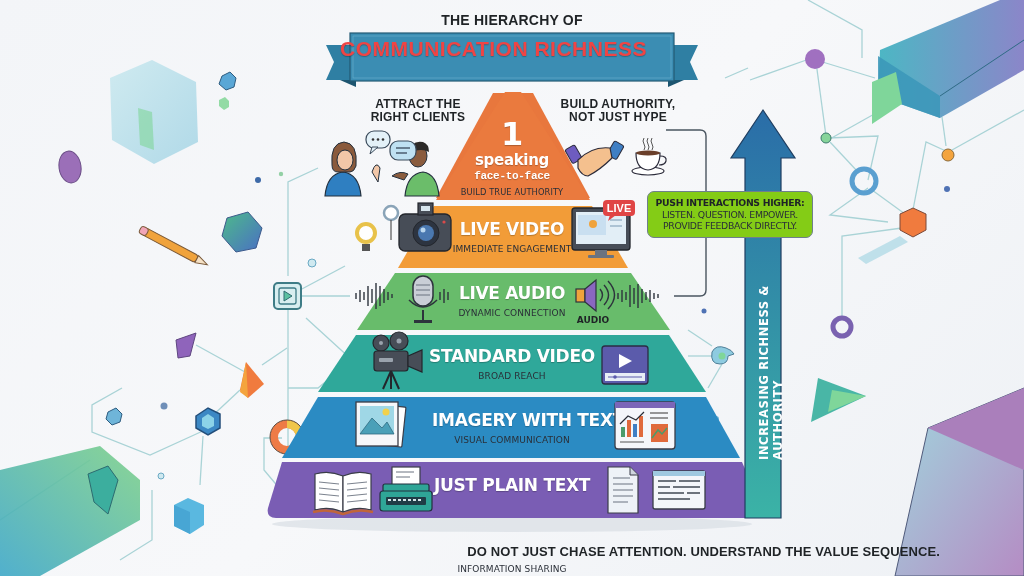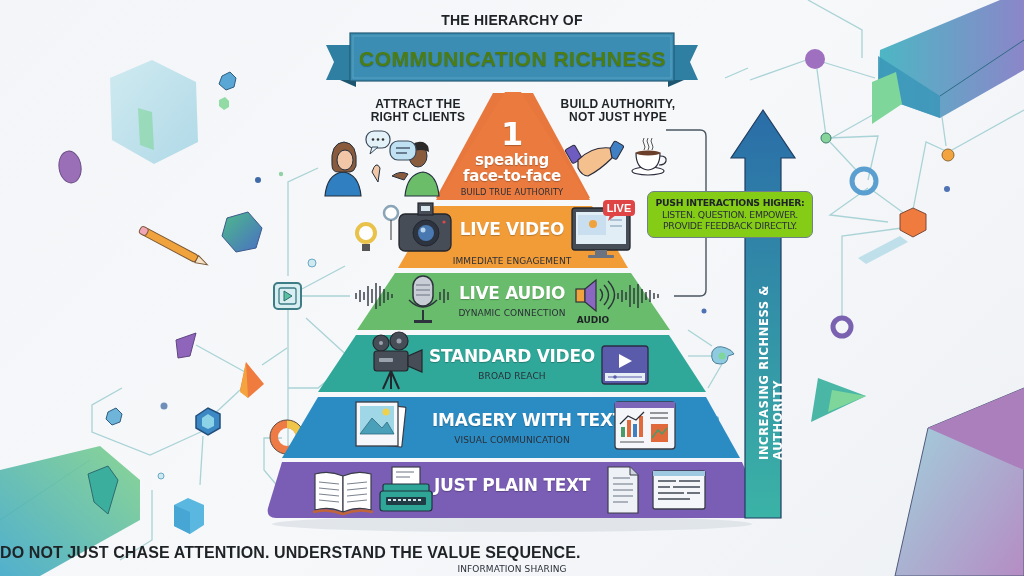"COMMUNICATION RICHNESS" .banner-text { color: #4d7c0f -> #ef4444; text-align: center -> left; top: 48px -> 38px }
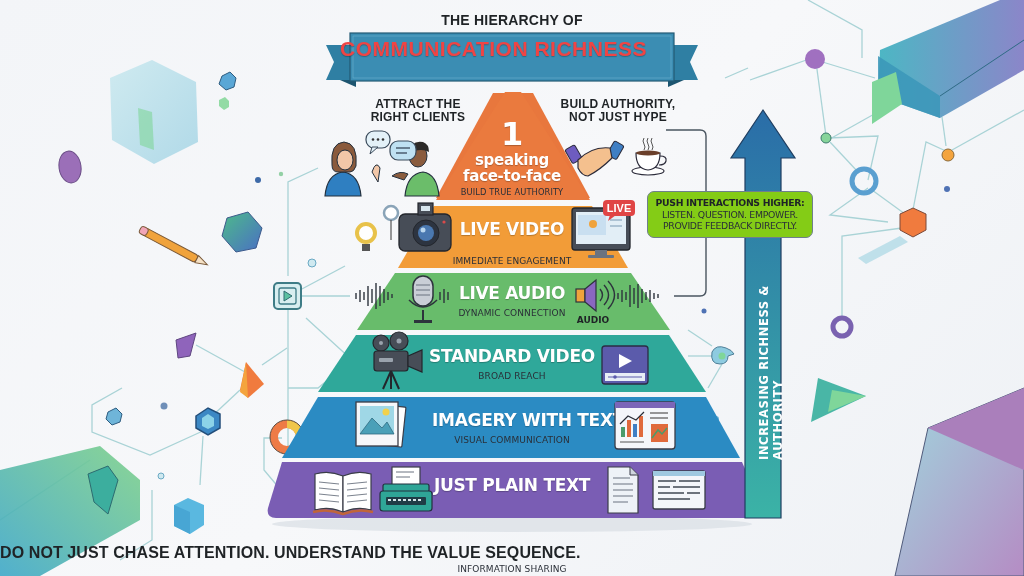"face-to-face" div.tier-title { font-family: none -> Liberation Mono, monospace; font-size: 15px -> 11px }
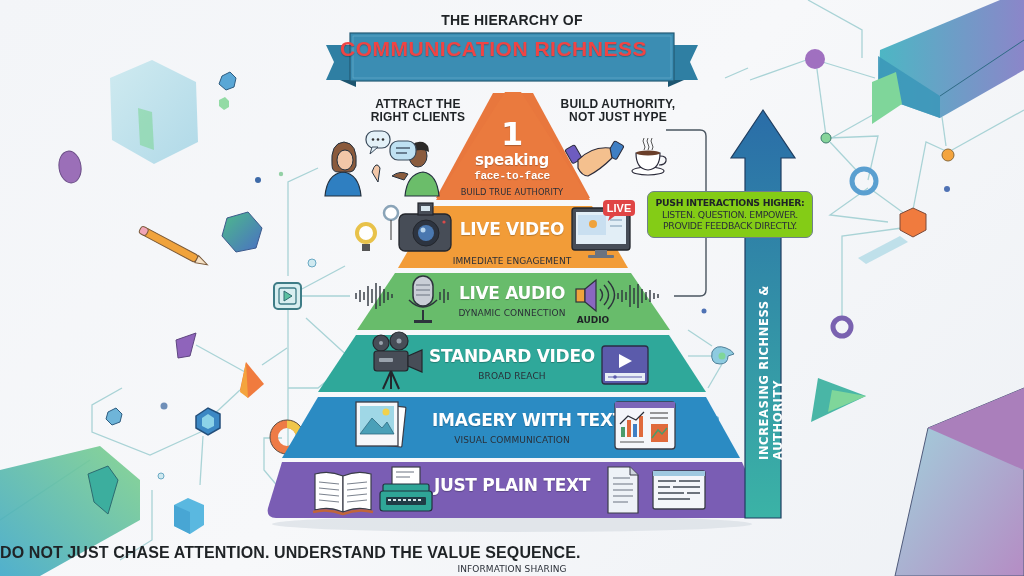"IMMEDIATE ENGAGEMENT" div.tier-sub { top: 256px -> 244px }
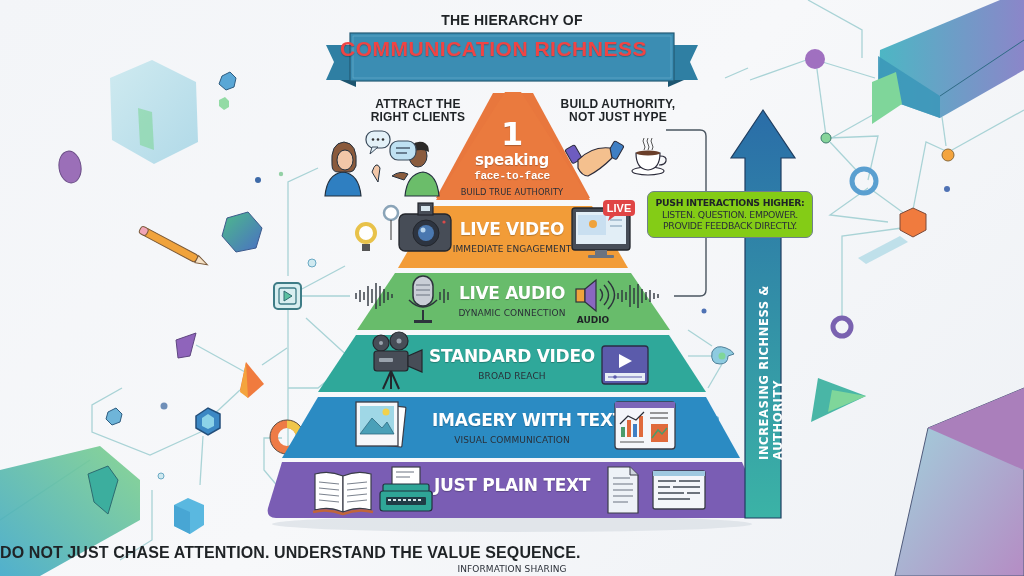"DO NOT JUST CHASE ATTENTION." .footer { font-size: 16px -> 13px; text-align: left -> right }
